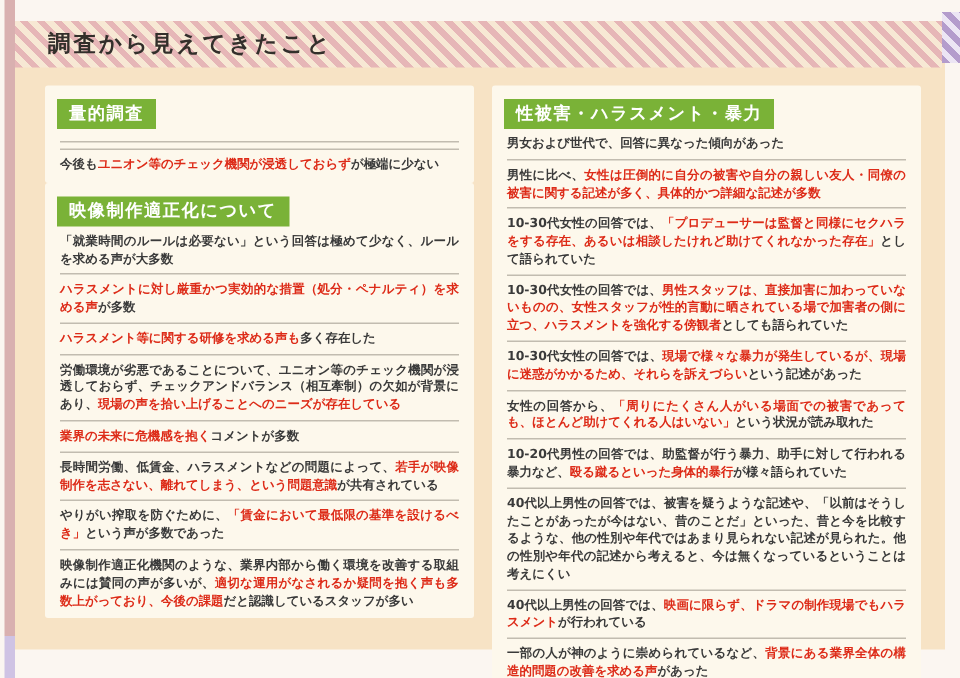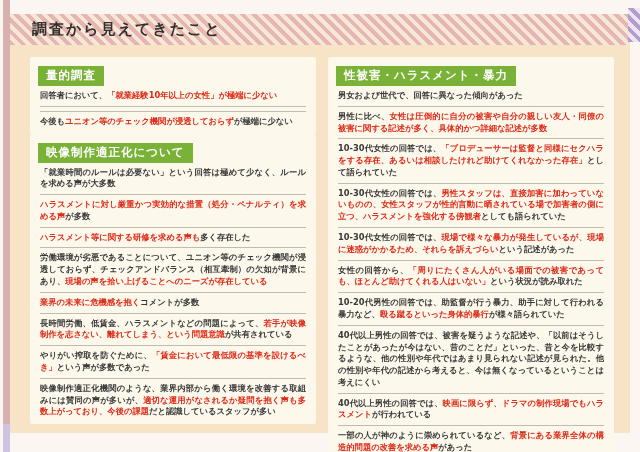"回答者において、「就業経験10年以上の女性」が極端に少ない" p.item { html: <p><span>回答者において、</span><span>「就業経験10年以上の女性」が極端に少ない</span></p> -> none }
